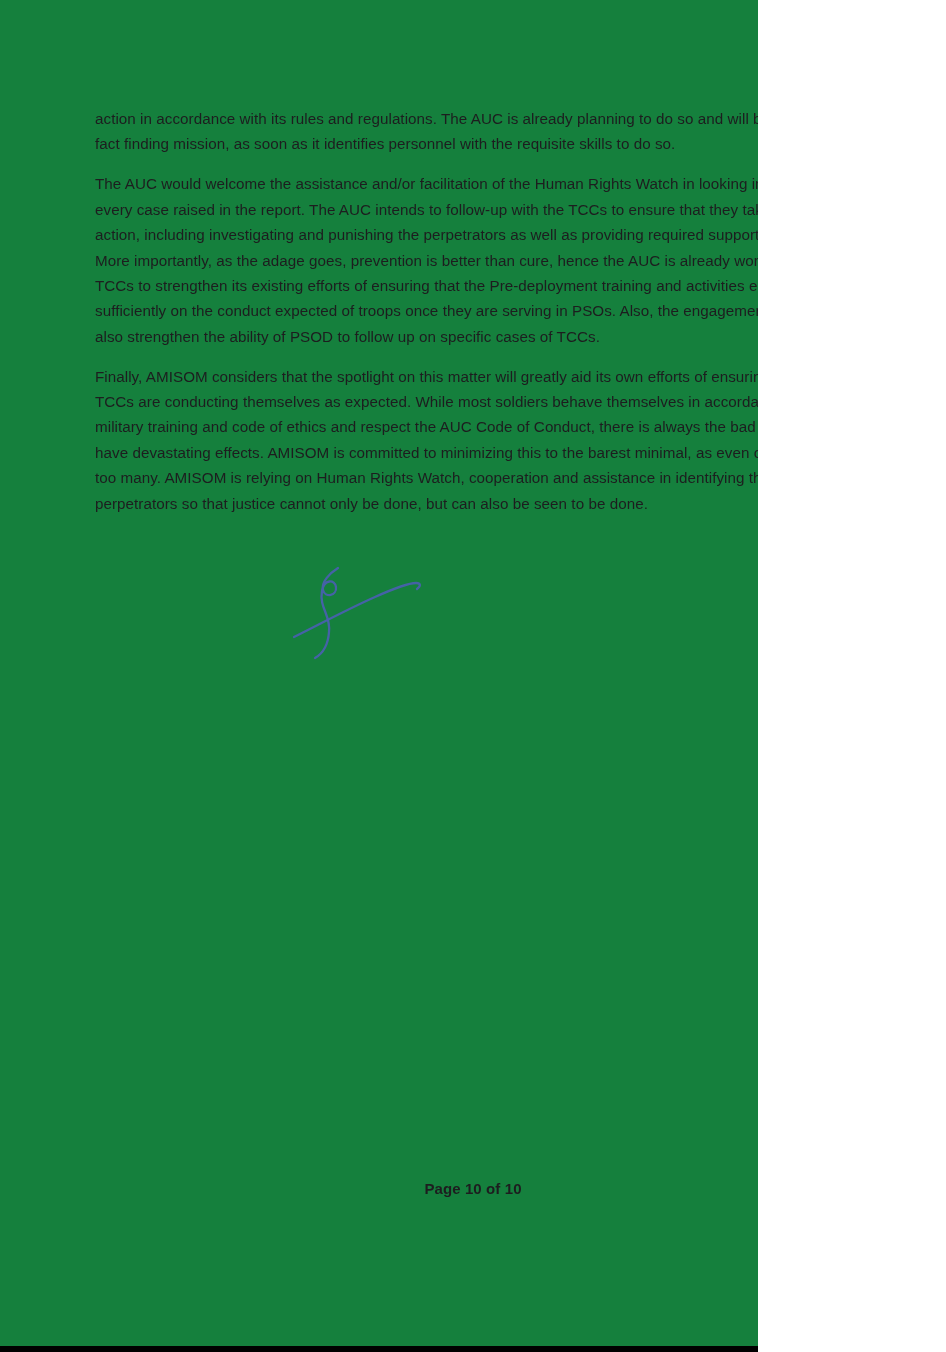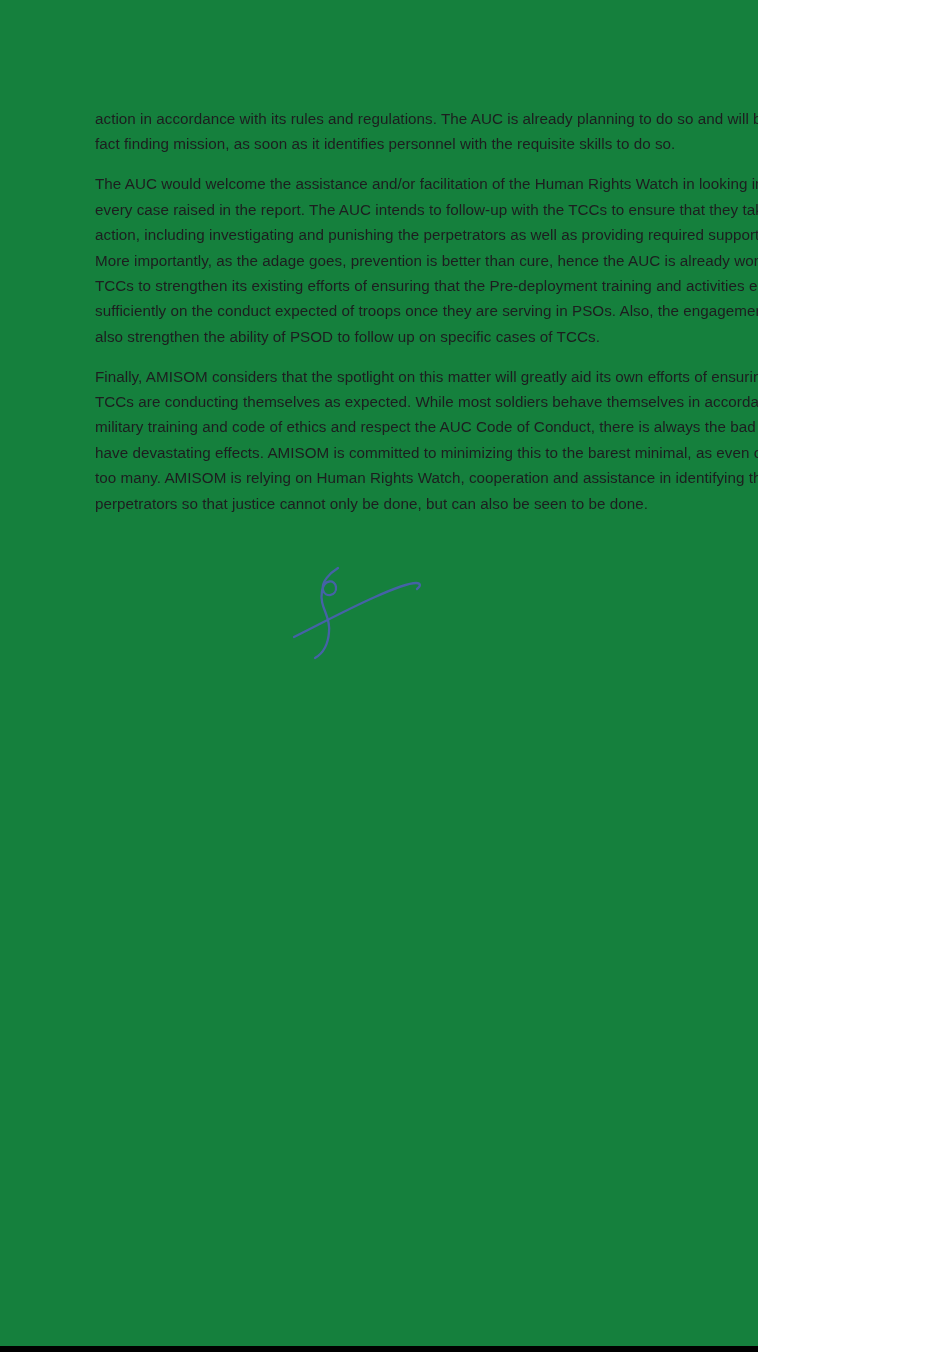"Page 10 of 10" div.footer { html: none -> <div> <span>Page</span> <span>10</span> <span>of</span> <span>10</span> </div> }
